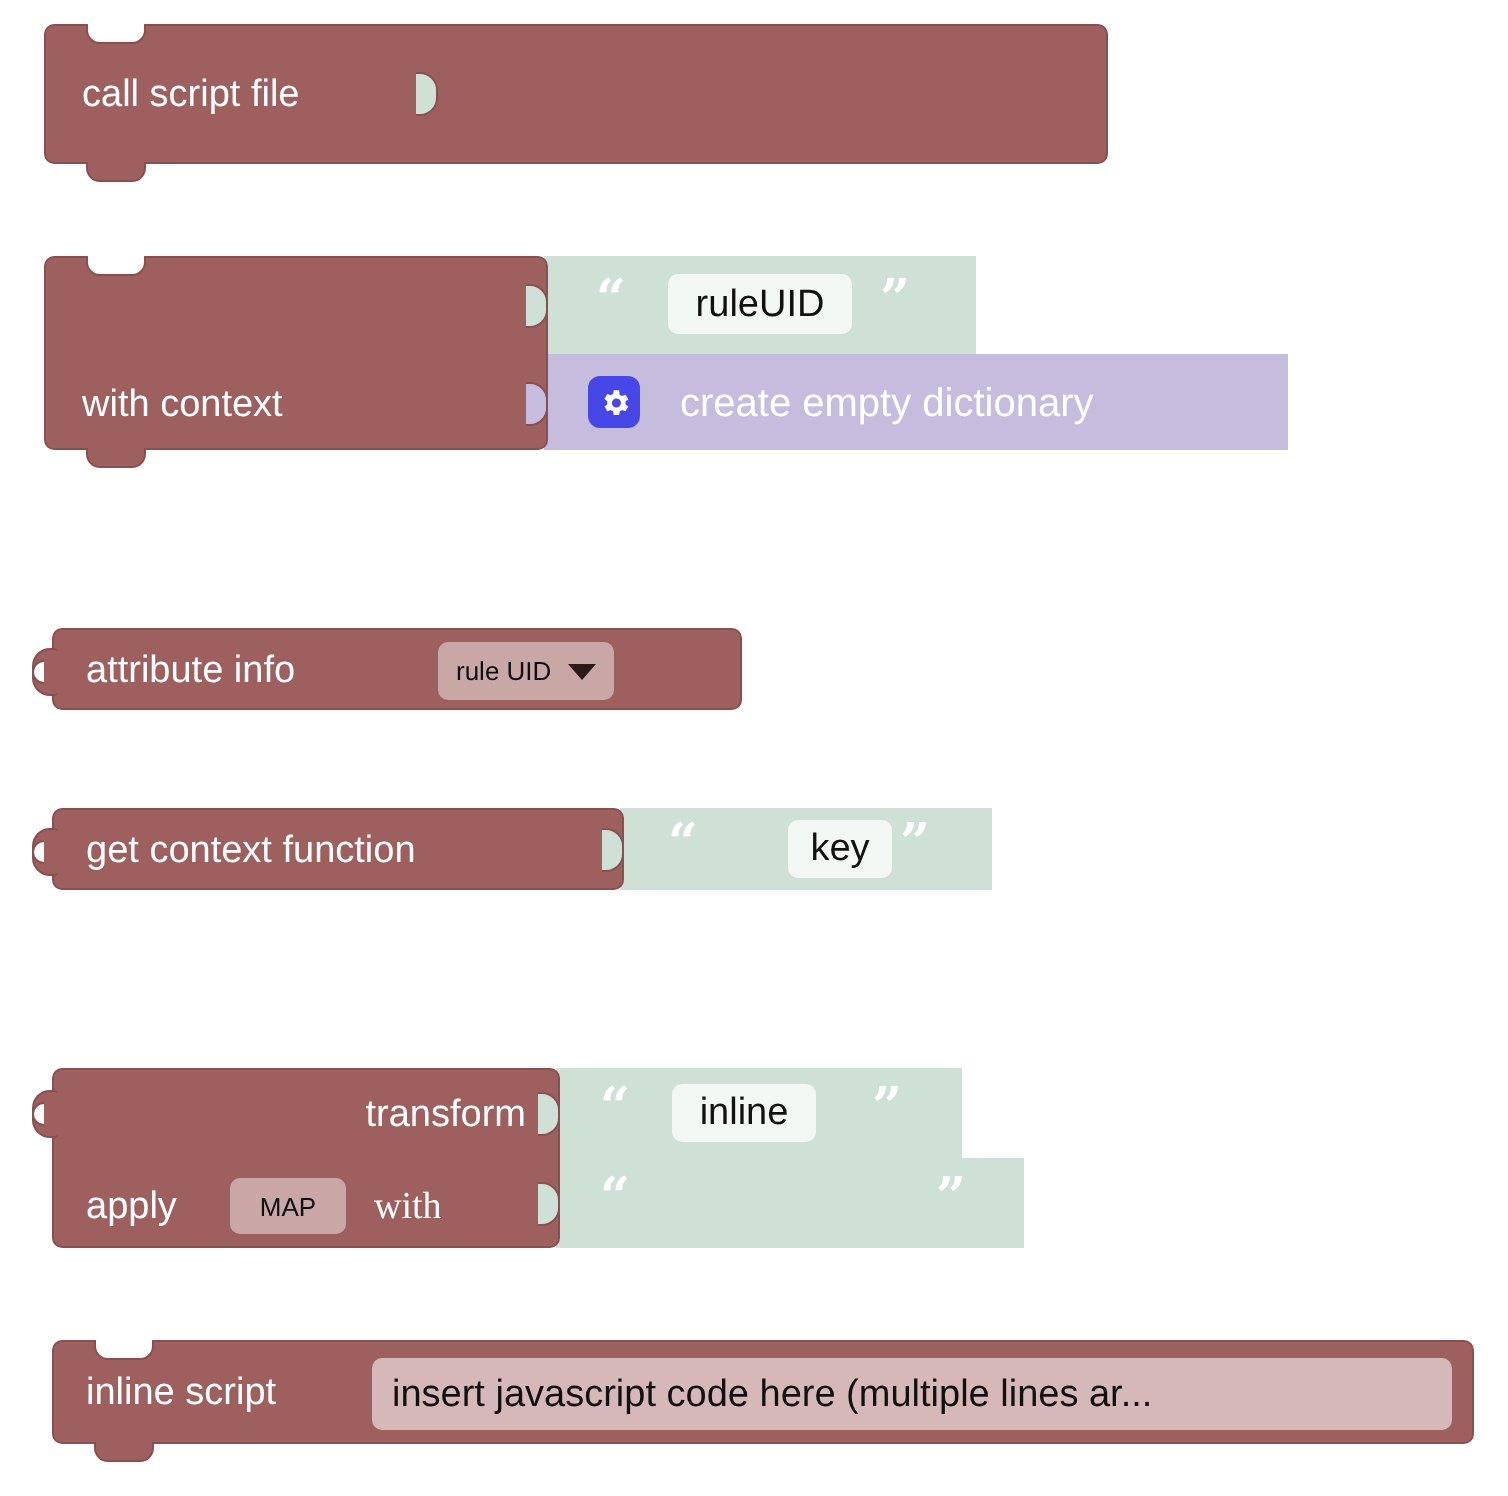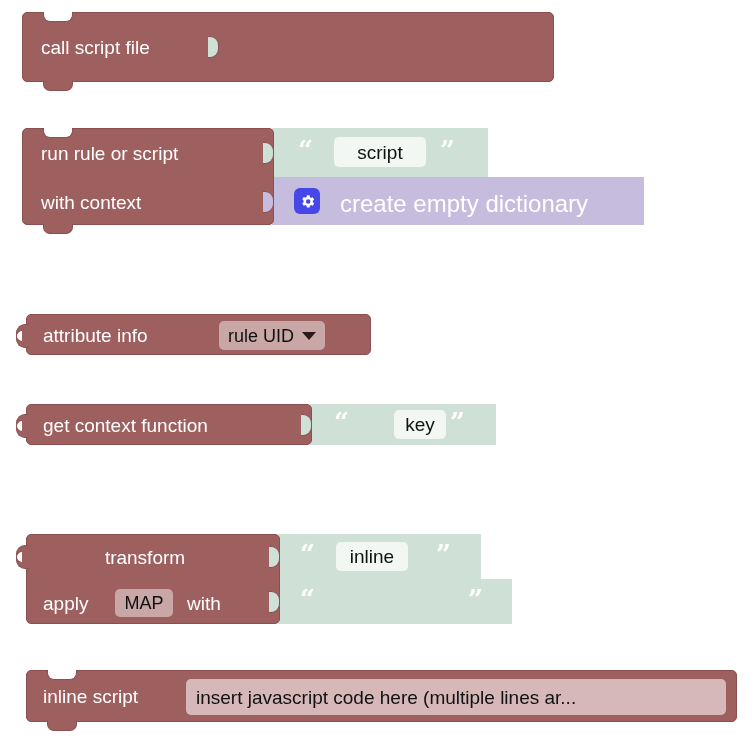"run rule or script" div.lbl { html: <div>run rule or script</div> -> none }
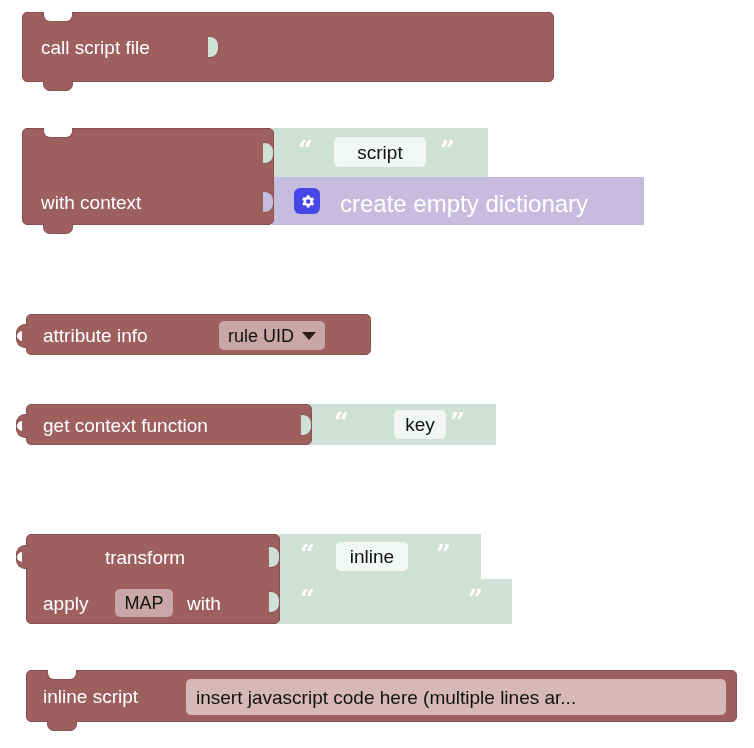"script" div.field-light { text: script -> ruleUID }
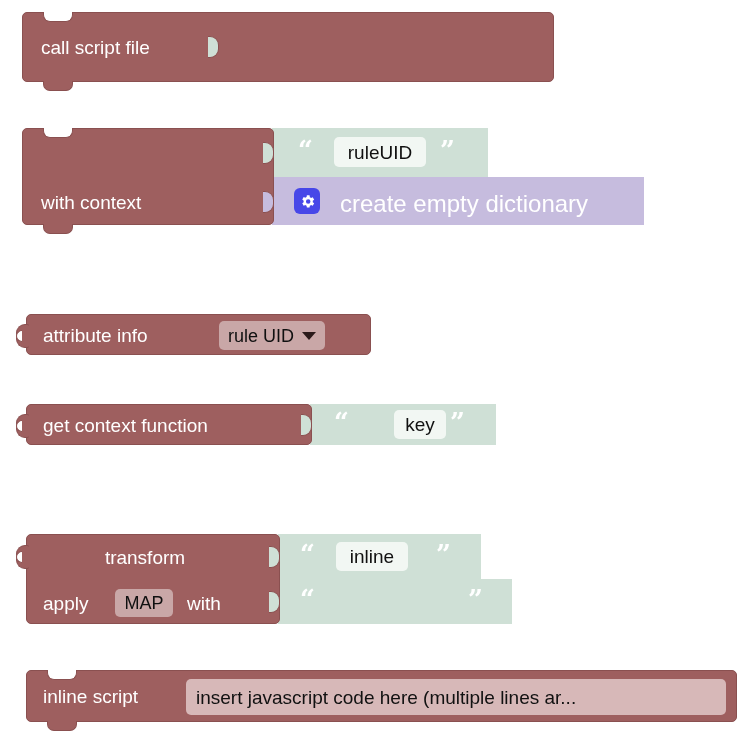"create empty dictionary" .purple-lbl { font-size: 24px -> 20px }
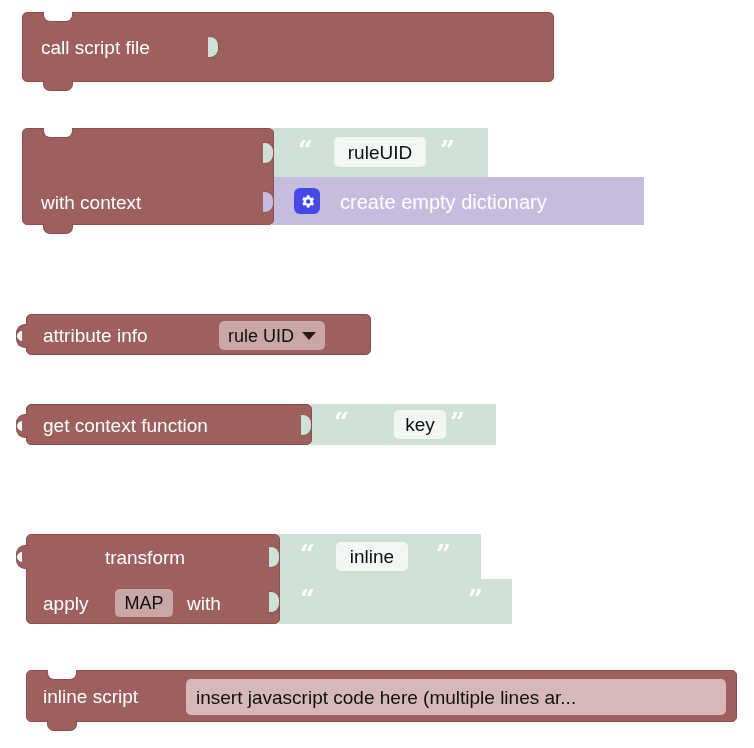"rule UID" .field-pink { font-size: 18px -> 13px }
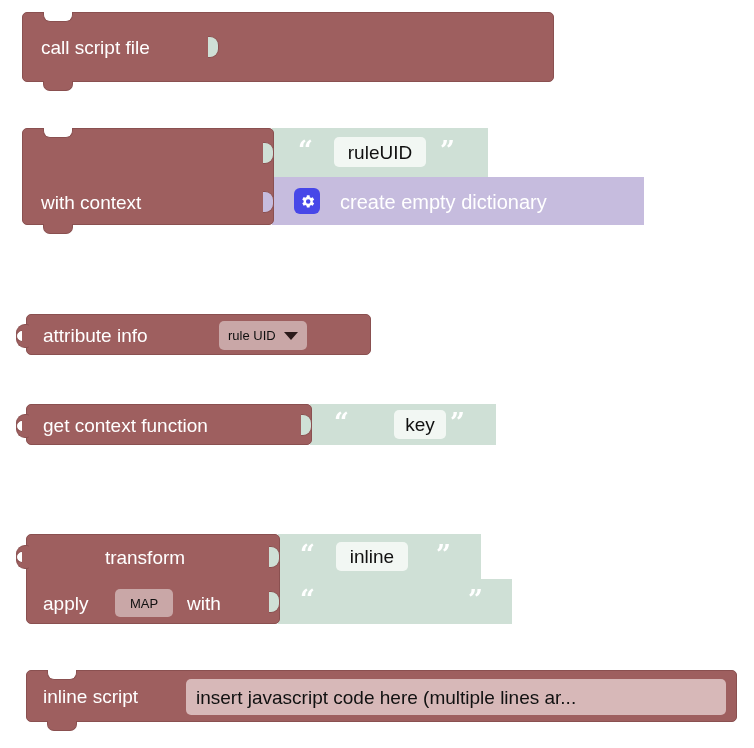"transform" .lbl-r { text-align: center -> right }
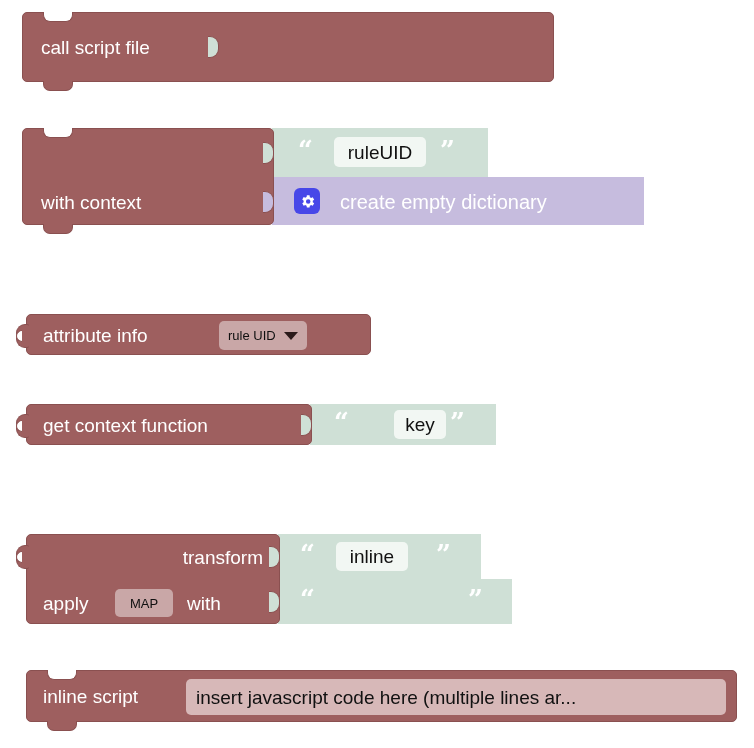"with" div.lbl { font-family: none -> Liberation Serif, serif }
